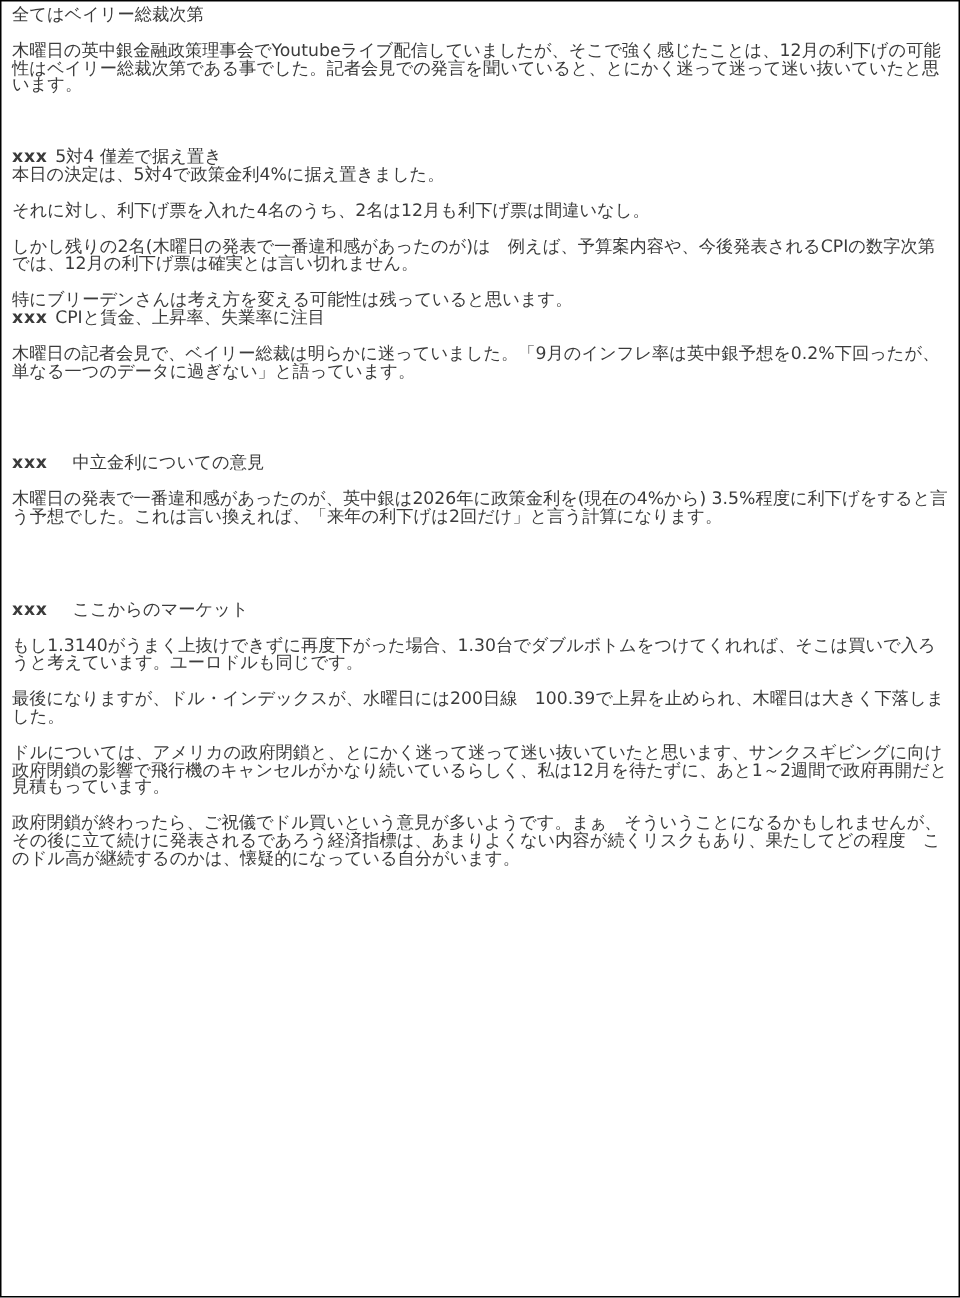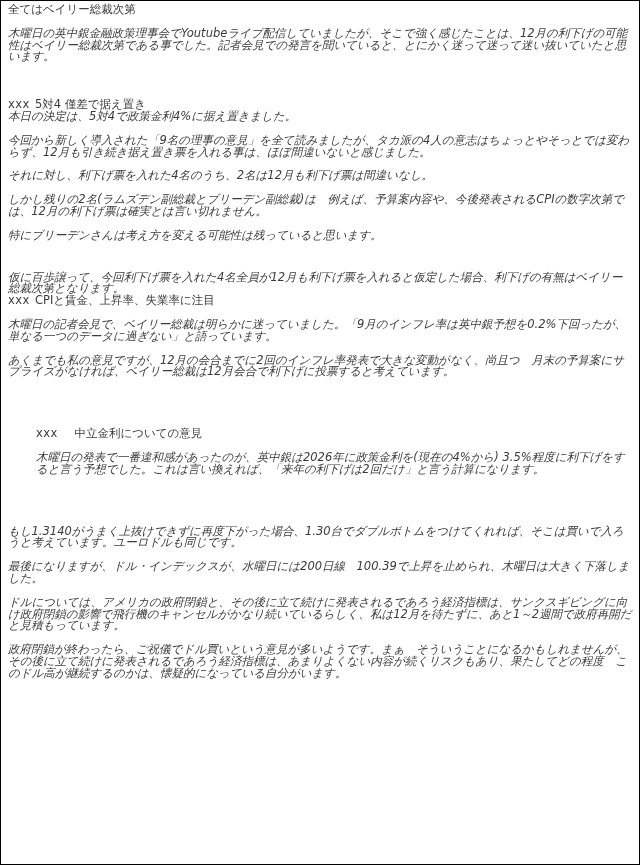"木曜日の英中銀金融政策理事会でYoutubeライブ配信していましたが、そこで強く" .para { font-style: italic -> none }
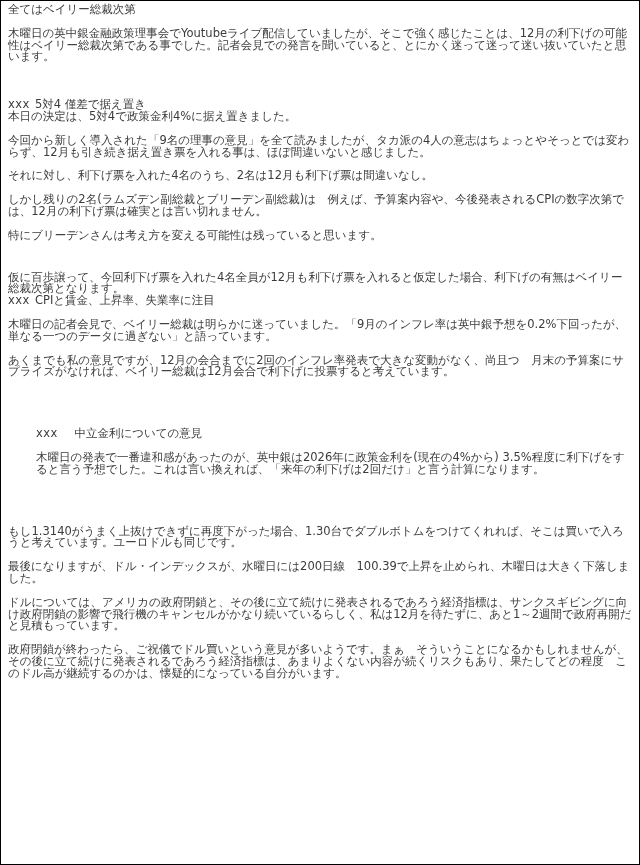"xxx" .marker { font-weight: normal -> bold }
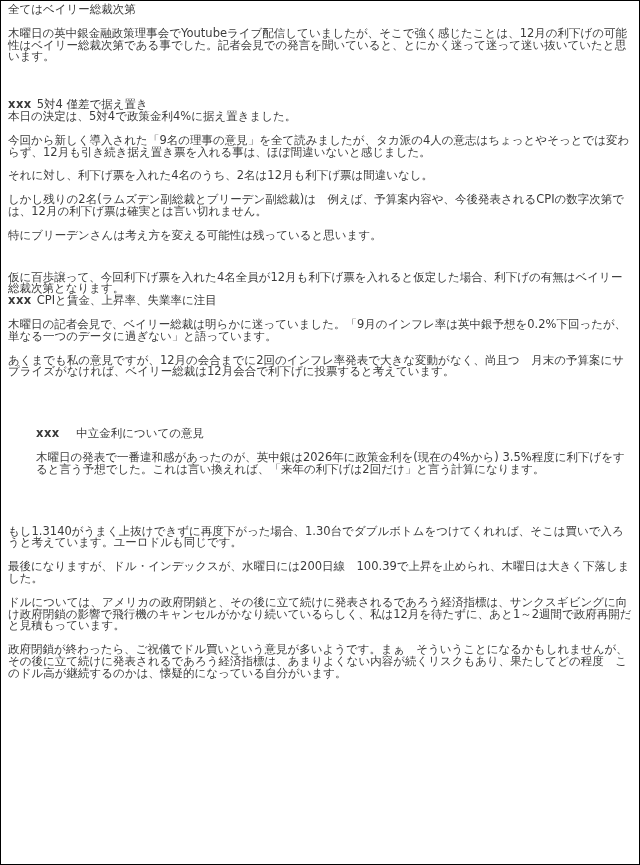"今回から新しく導入された「9名の理事の意見」を全て読みましたが、タカ派の4人の意" p.para { html: <p>今回から新しく導入された「9名の理事の意見」を全て読みましたが、タカ派の4人の意志はちょっとやそっとでは変わらず、12月も引き続き据え置き票を入れる事は、ほぼ間違いないと感じました。</p> -> none }
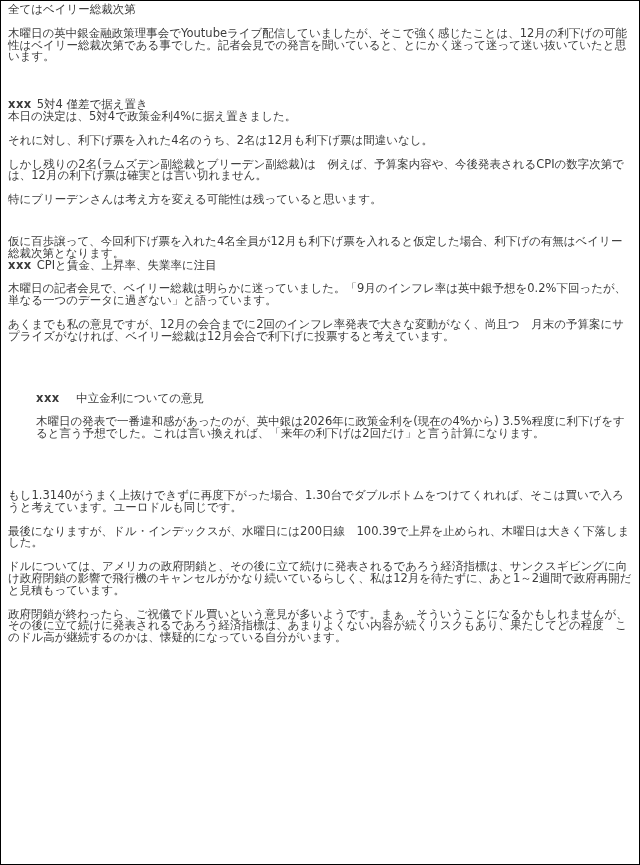"しかし残りの2名(ラムズデン副総裁とブリーデン副総裁)は" p.para { text: ラムズデン副総裁とブリーデン副総裁 -> 木曜日の発表で一番違和感があったのが }
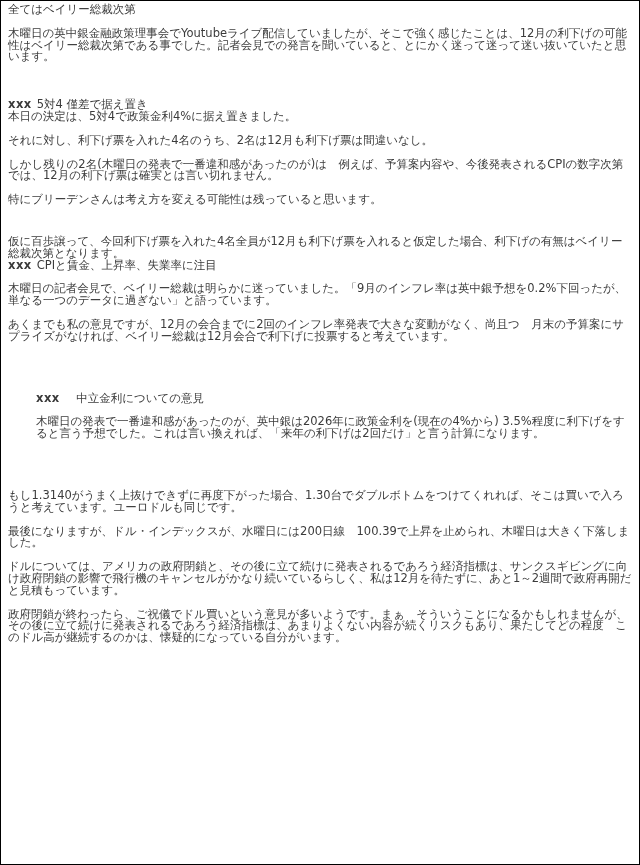"仮に百歩譲って、今回利下げ票を入れた4名全員が12月も利下げ票を入れると仮定した" p.para { html: <p>仮に百歩譲って、今回利下げ票を入れた4名全員が12月も利下げ票を入れると仮定した場合、利下げの有無はベイリー総裁次第となります。</p> -> none }
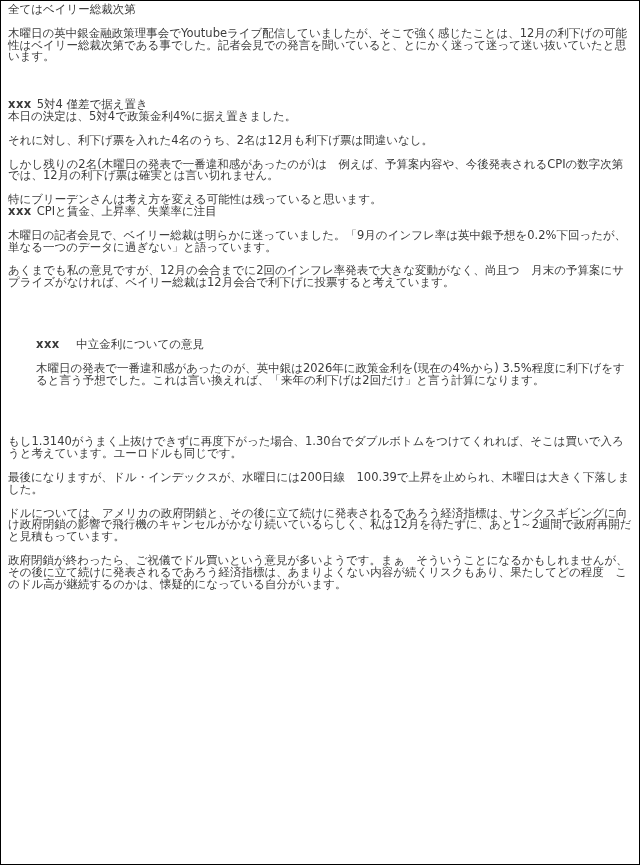"あくまでも私の意見ですが、12月の会合までに2回のインフレ率発表で大きな変動がな" p.para { html: <p>あくまでも私の意見ですが、12月の会合までに2回のインフレ率発表で大きな変動がなく、尚且つ 月末の予算案にサプライズがなければ、ベイリー総裁は12月会合で利下げに投票すると考えています。</p> -> none }
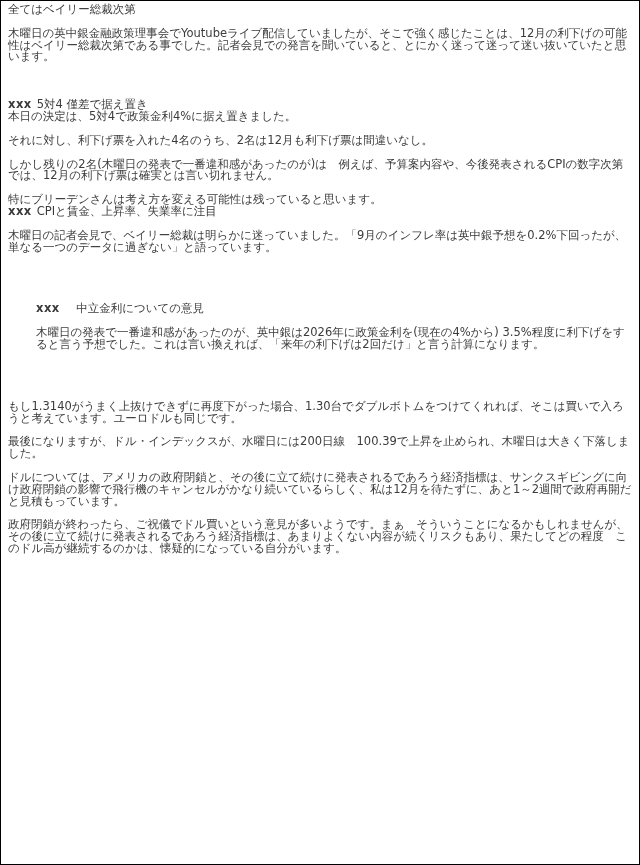"xxx 中立金利についての意見" .sec-neutral { margin-left: 28px -> none }
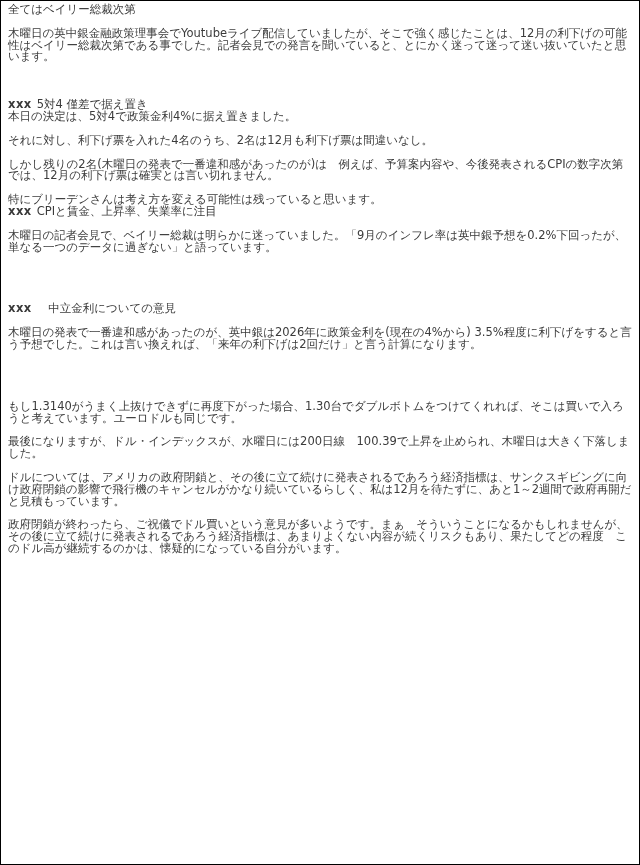"xxx ここからのマーケット" p.heading { html: none -> <p><span>xxx</span><span> ここからのマーケット</span></p> }
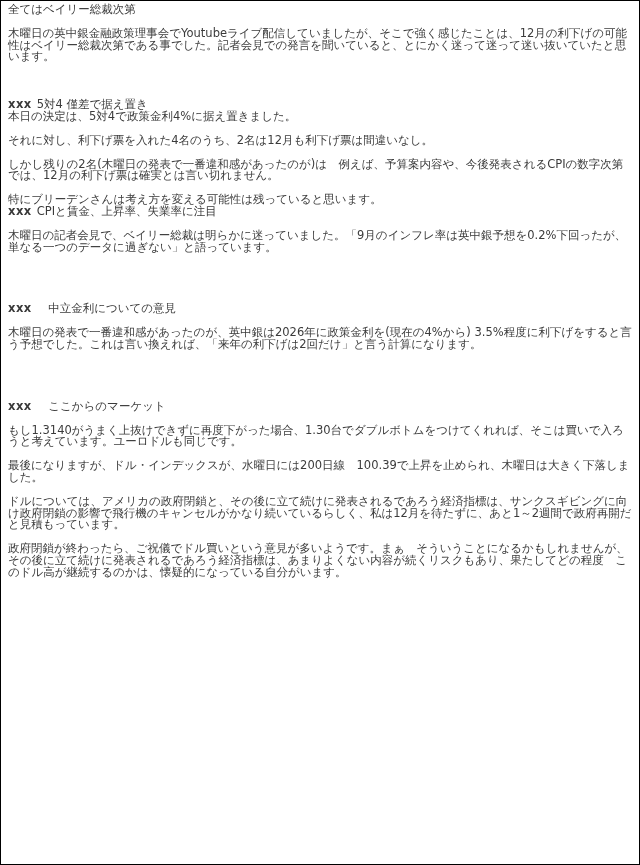"ドルについては、アメリカの政府閉鎖と、その後に立て続けに発表されるであろう経済指" p.para { text: その後に立て続けに発表されるであろう経済指標は -> とにかく迷って迷って迷い抜いていたと思います }
